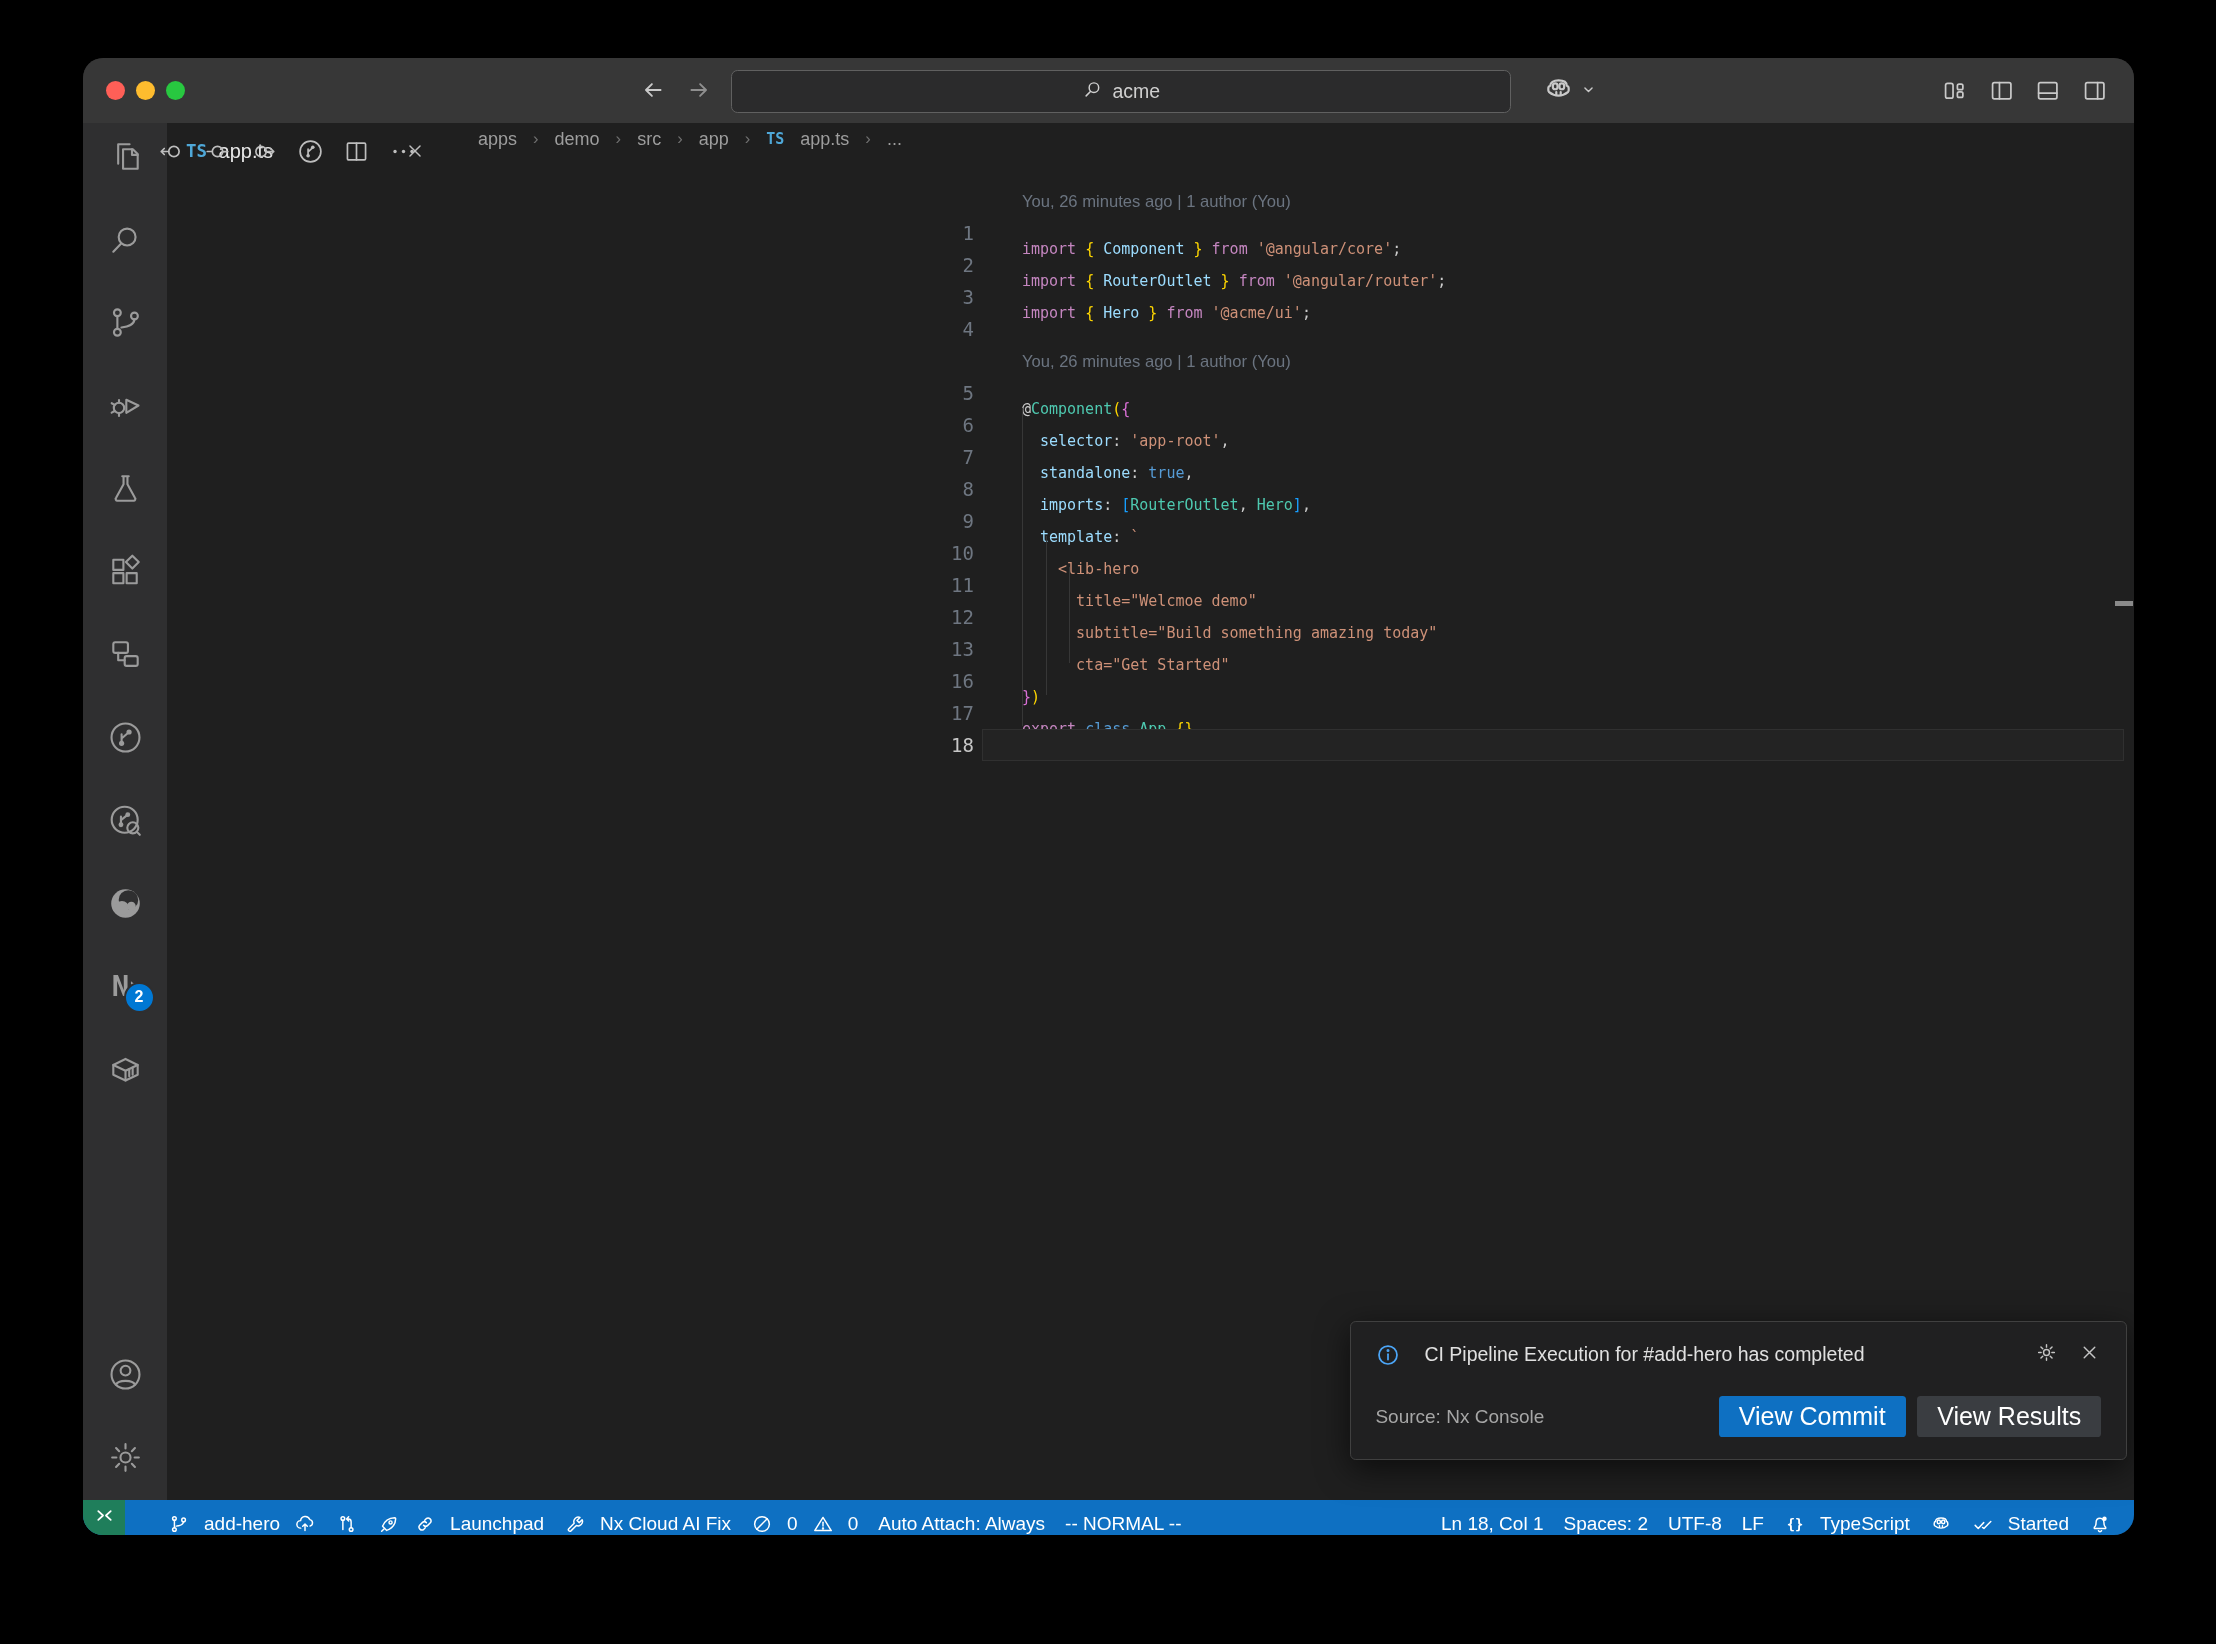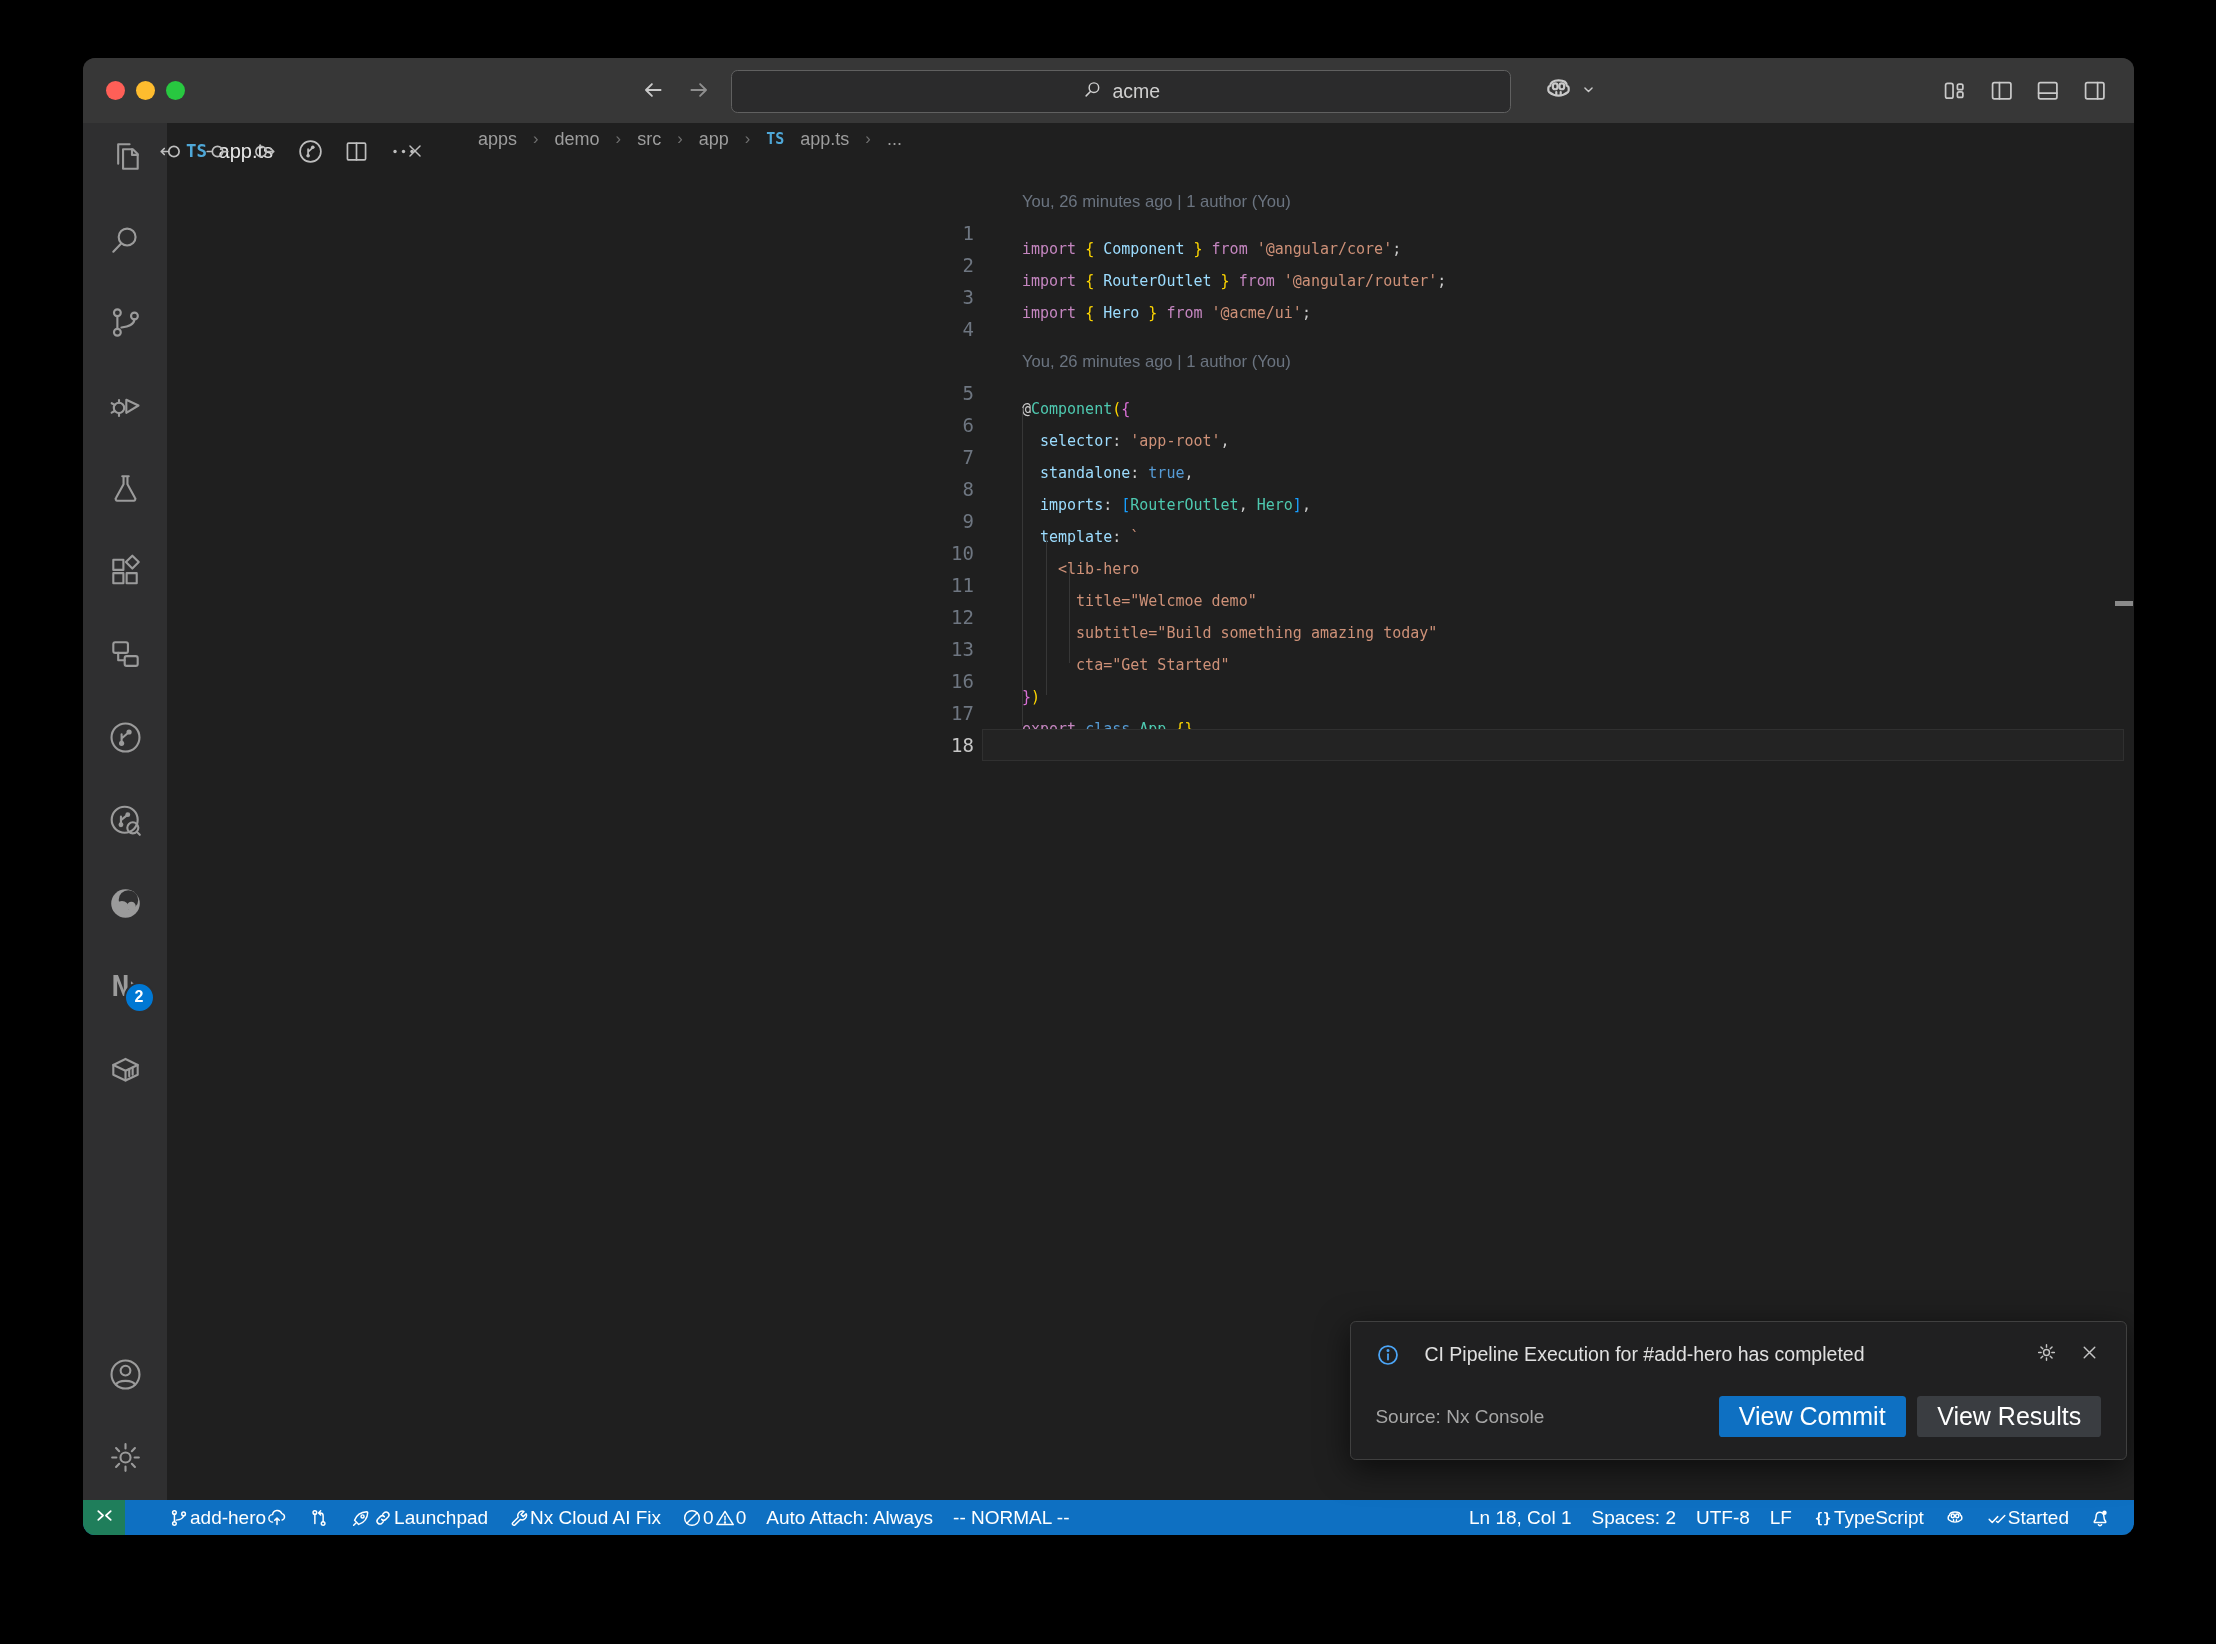"acme" .window { border-radius: 12px -> 20px }
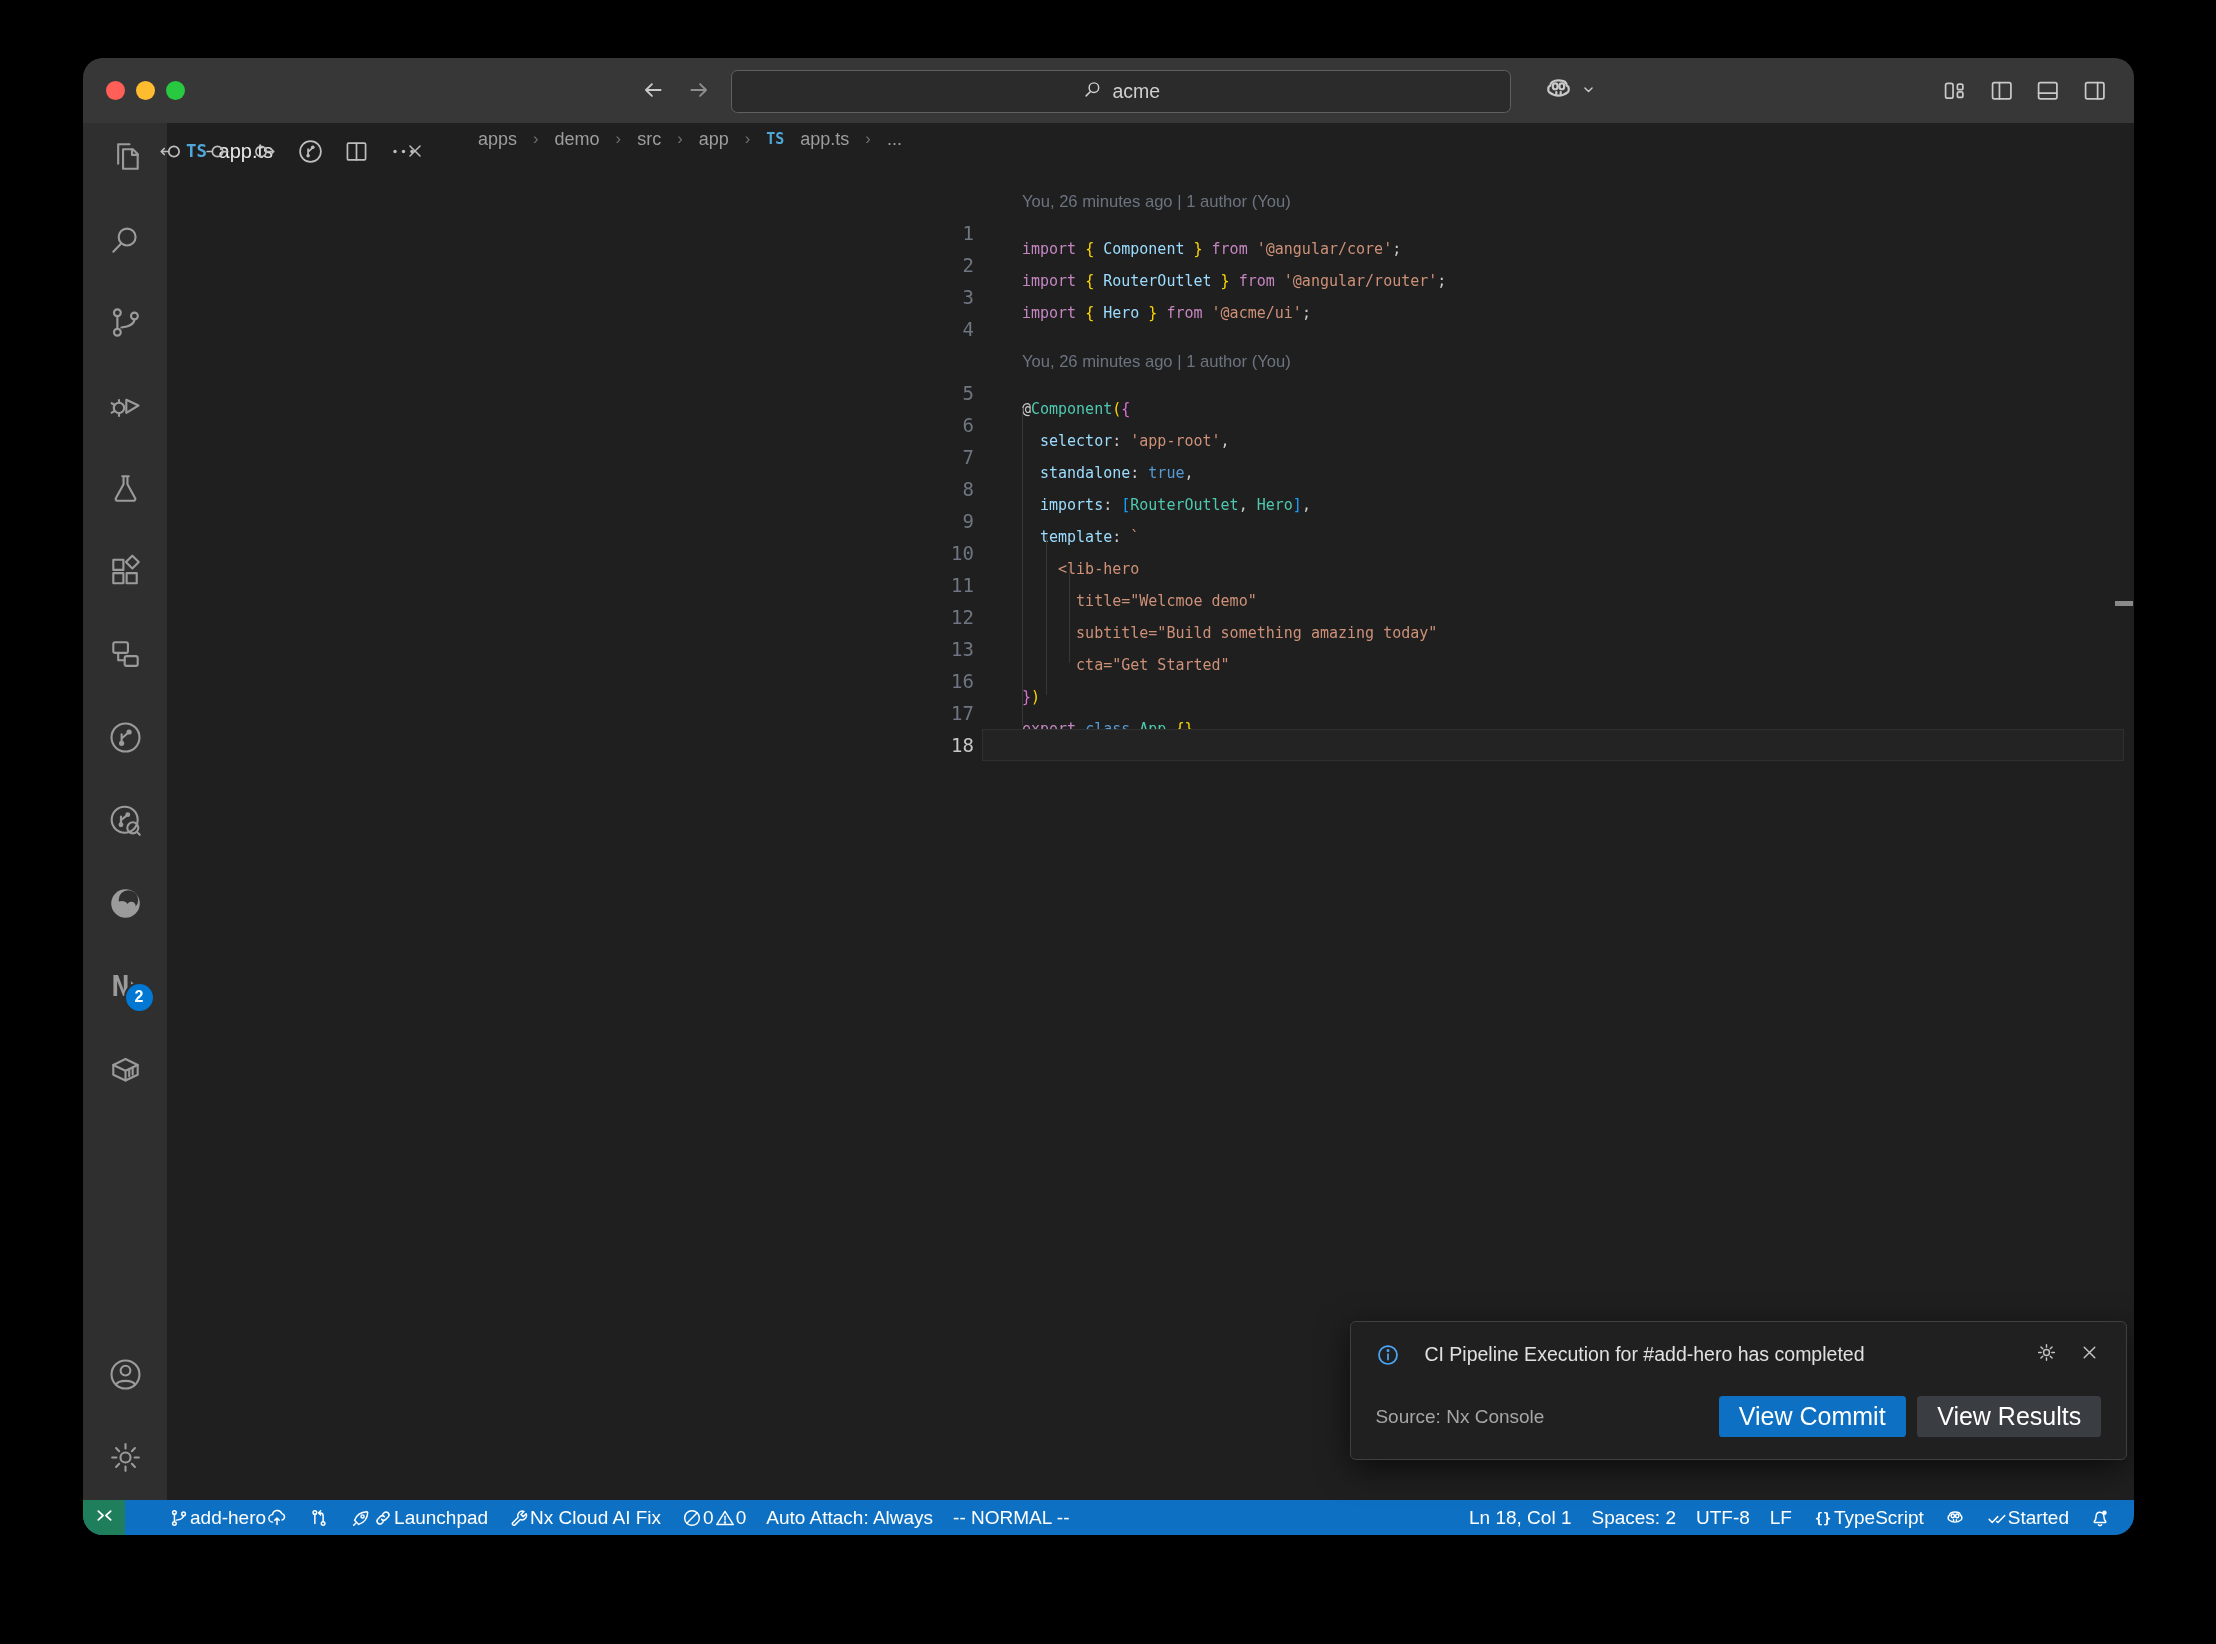"add-hero" .sb-item { align-items: center -> flex-end; gap: 0 -> 14px }
